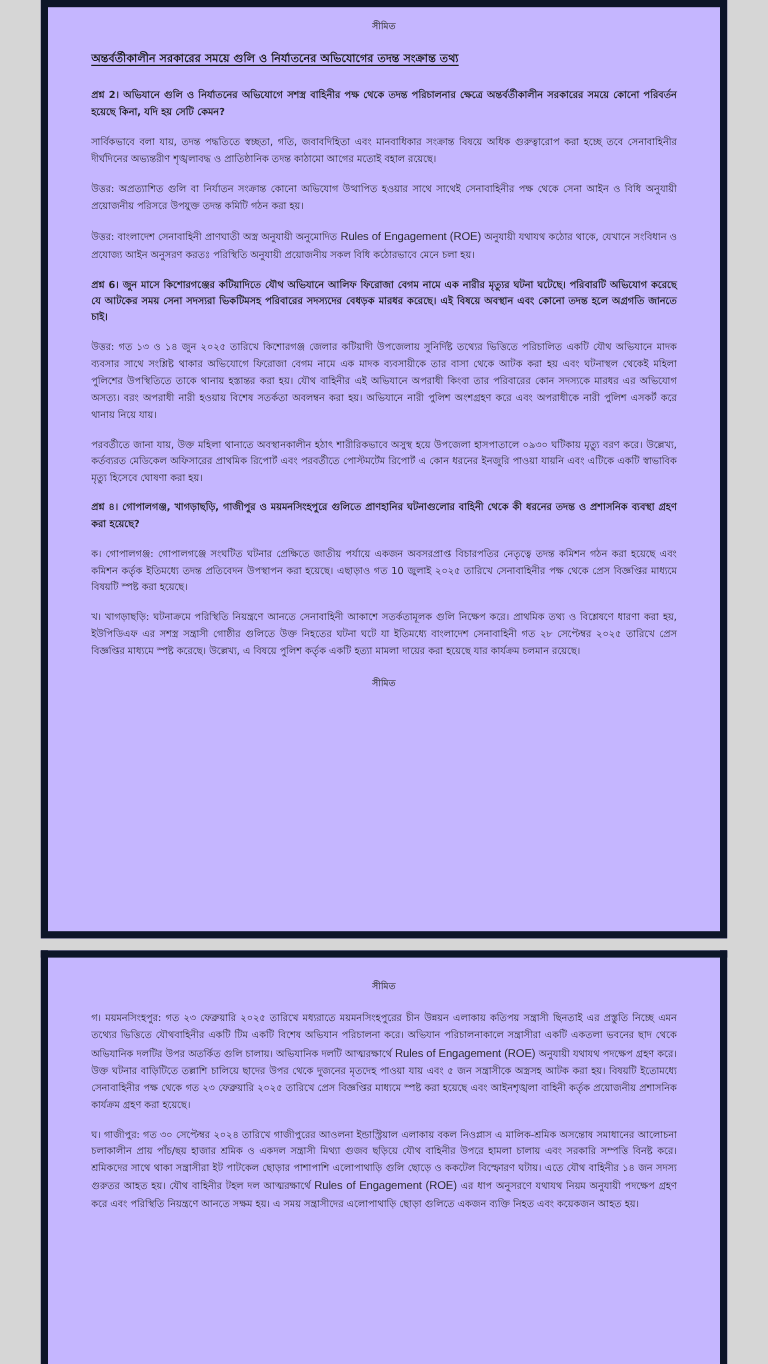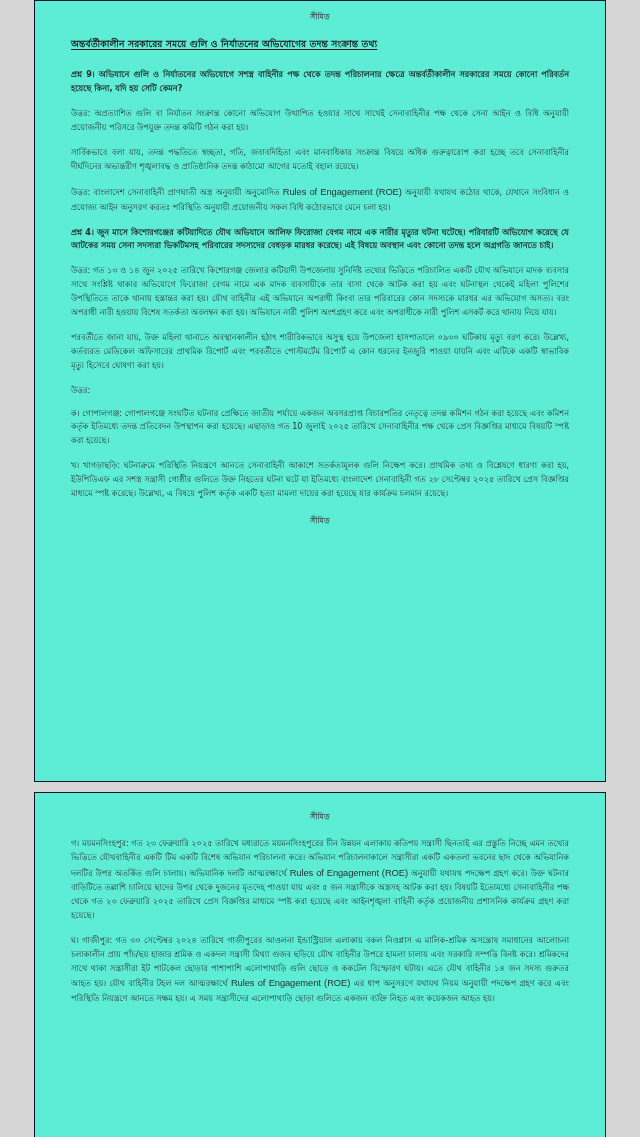"সীমিত" .page { background: #5eead4 -> #c4b5fd; border: 1px solid #0f172a -> 6px solid #0f172a }
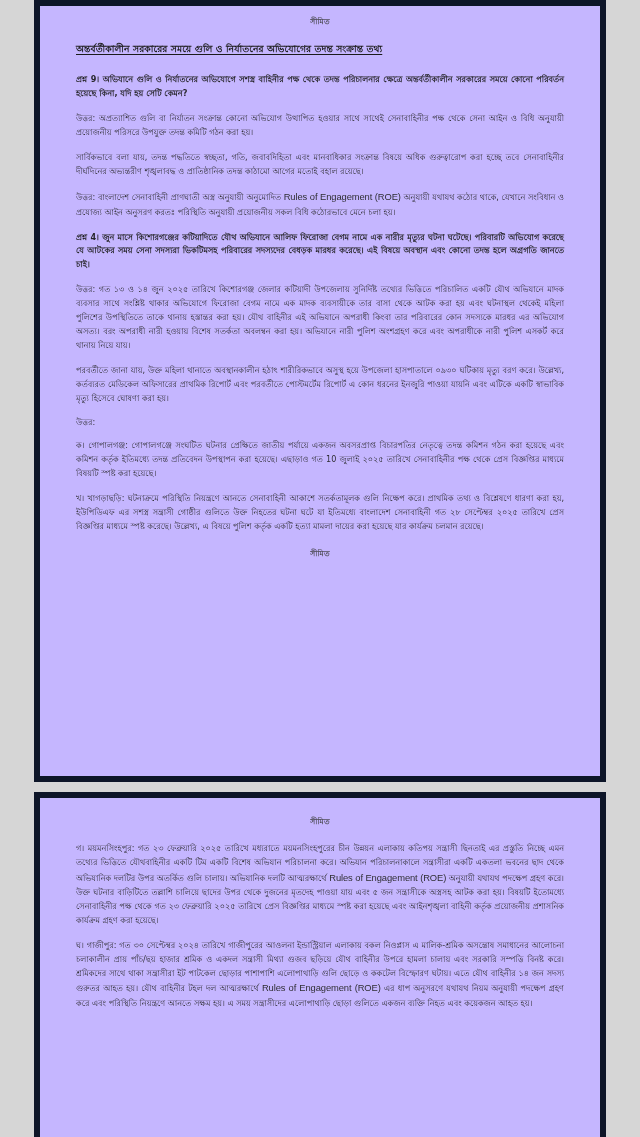"প্রশ্ন 9। অভিযানে গুলি ও" p.para { text: 9 -> 2 }
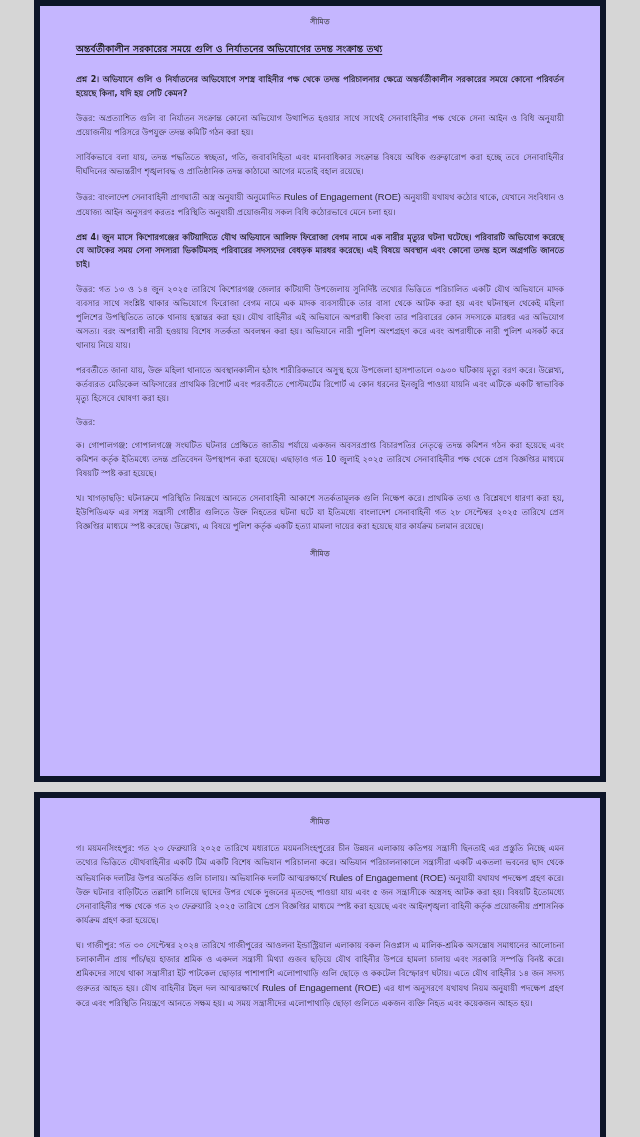"উত্তর: অপ্রত্যাশিত গুলি বা নির্যাতন" p.para { order: before "সার্বিকভাবে বলা যায়, তদন্ত পদ্ধতিতে" -> after "সার্বিকভাবে বলা যায়, তদন্ত পদ্ধতিতে" }
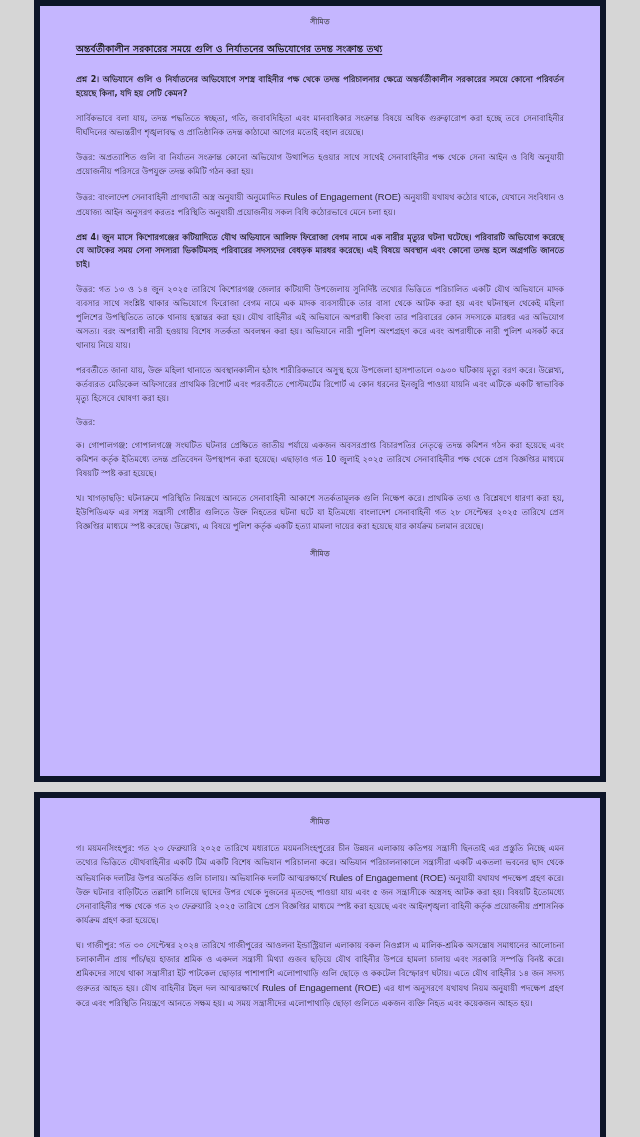"প্রশ্ন 4। জুন মাসে কিশোরগঞ্জের" p.para { text: 4 -> 6 }
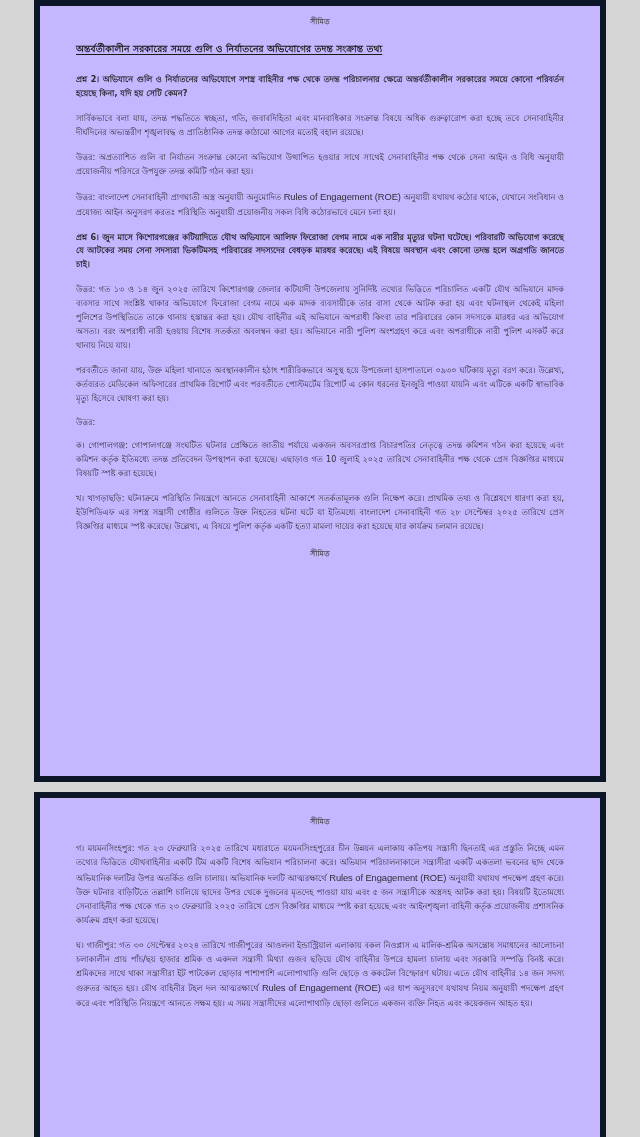"প্রশ্ন ৪। গোপালগঞ্জ, খাগড়াছড়ি, গাজীপুর" p.para { html: none -> <p>প্রশ্ন ৪। গোপালগঞ্জ, খাগড়াছড়ি, গাজীপুর ও ময়মনসিংহপুরে গুলিতে প্রাণহানির ঘটনাগুলোর বাহিনী থেকে কী ধরনের তদন্ত ও প্রশাসনিক ব্যবস্থা গ্রহণ করা হয়েছে?</p> }
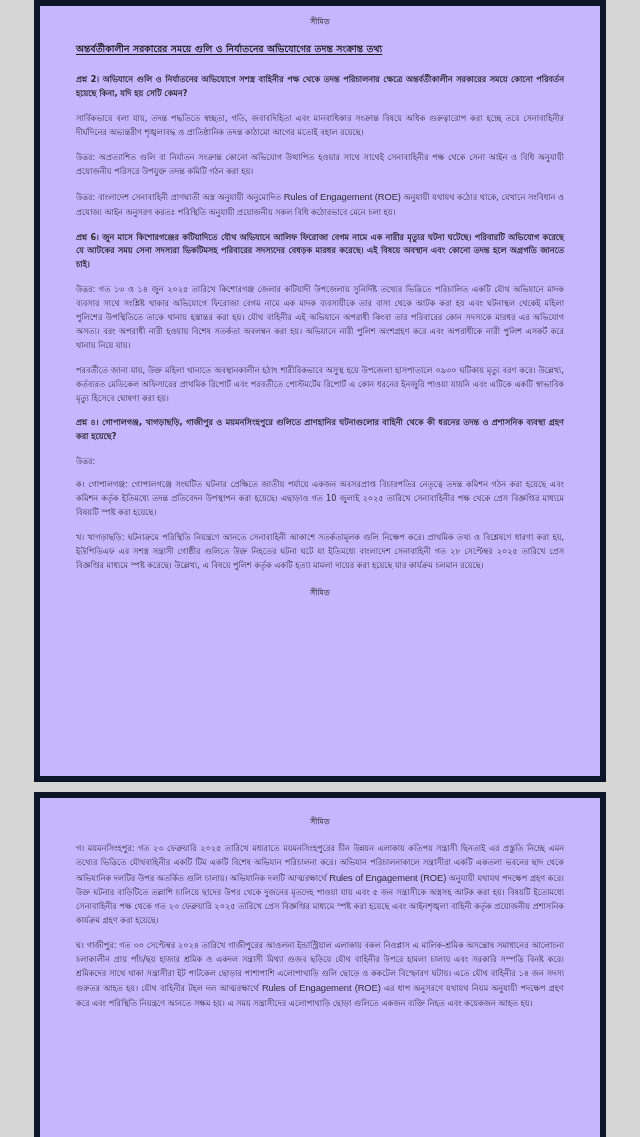"উত্তর:" p.para { html: <p>উত্তর:</p> -> none }
